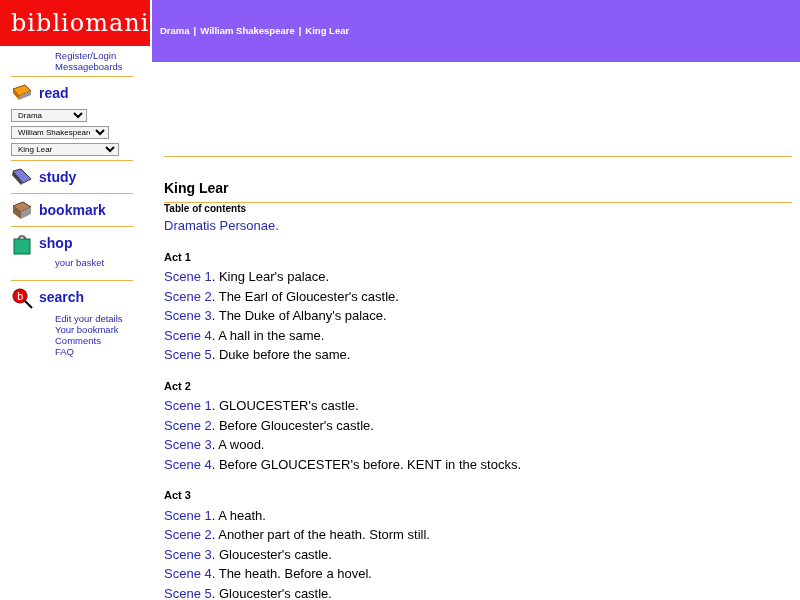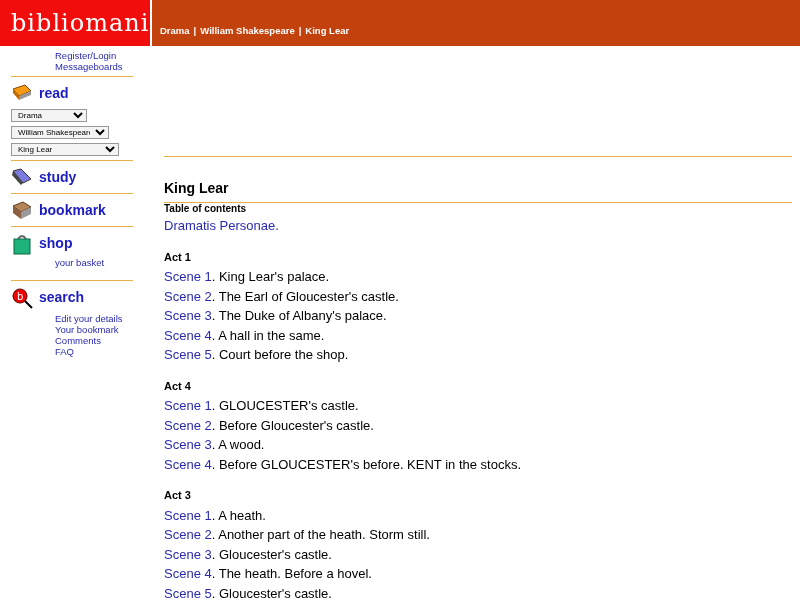"Drama | William Shakespeare |" #crumbs { background: #c2410c -> #8b5cf6; height: 46px -> 62px }
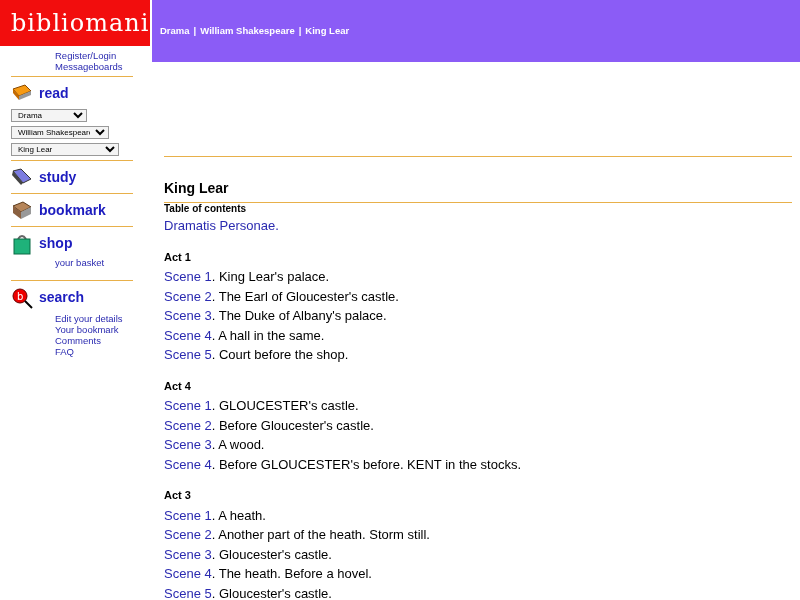"Court before the shop." span { text: Court before the shop -> Duke before the same }
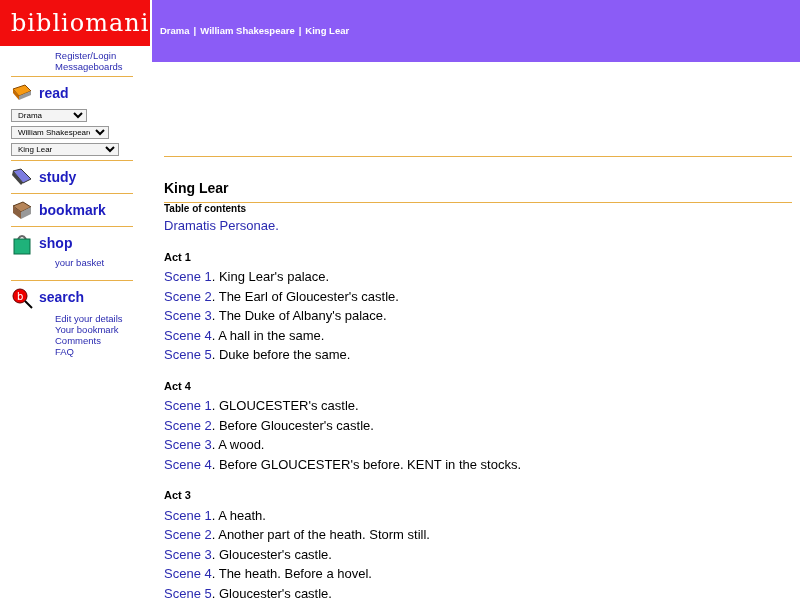"Act 4" div.act { text: 4 -> 2 }
